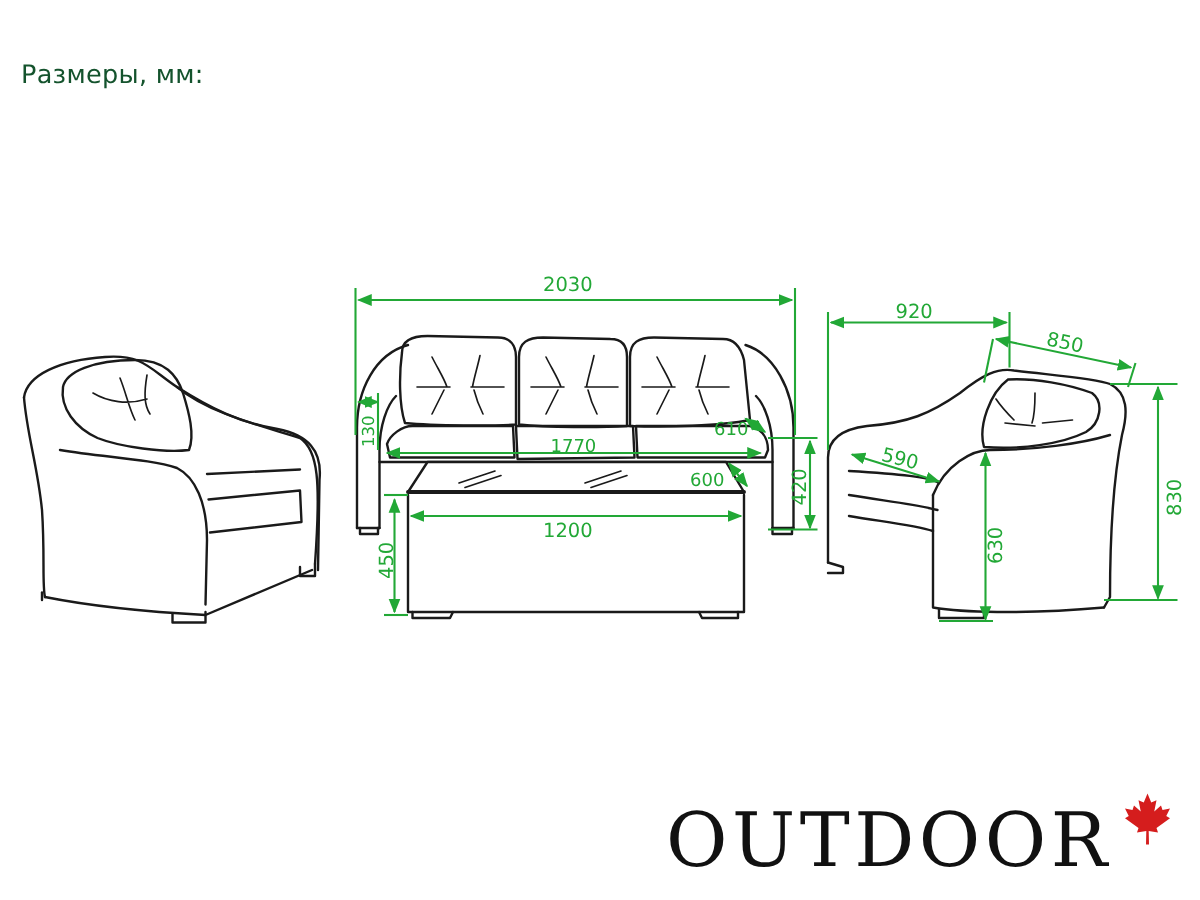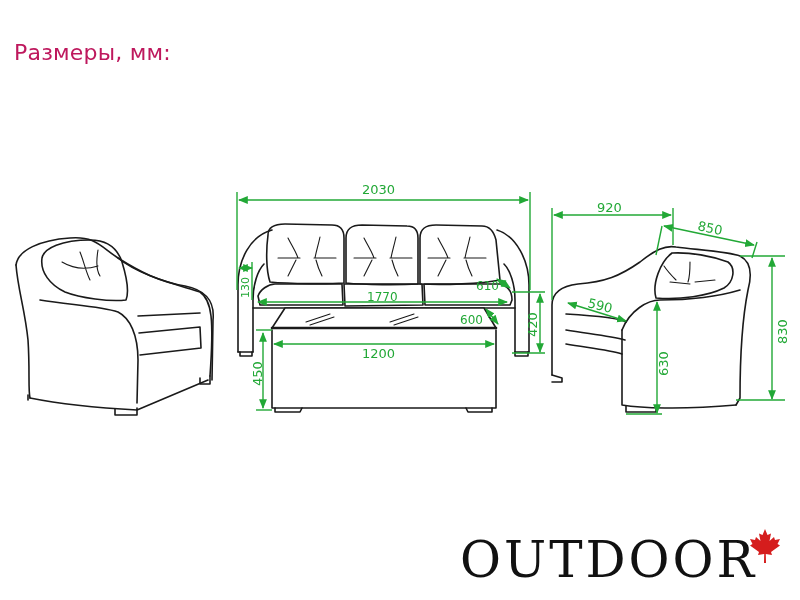"Размеры, мм:" .caption { color: #be185d -> #14532d; font-size: 22px -> 17px }
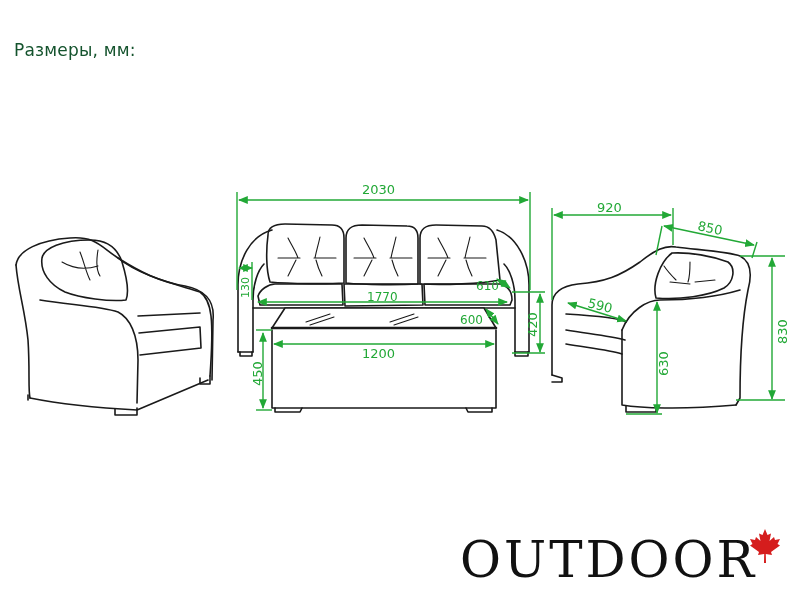"OUTDOOR" .brand { left: 460px -> 444px }
